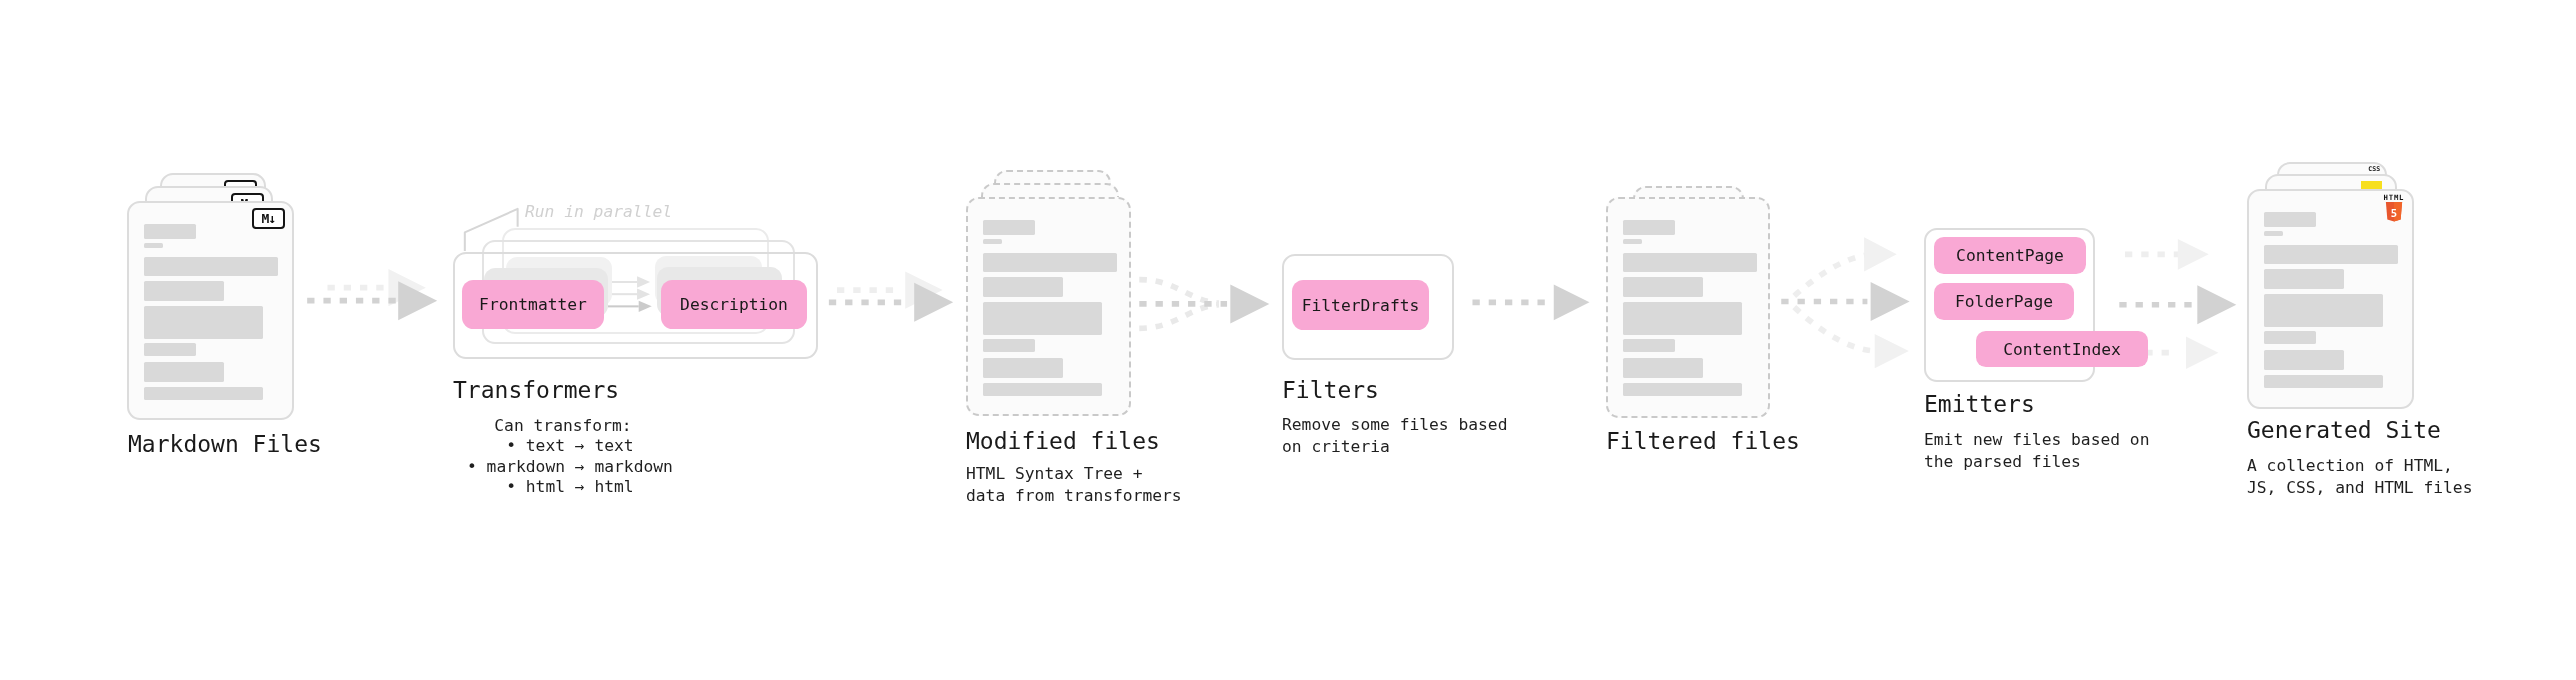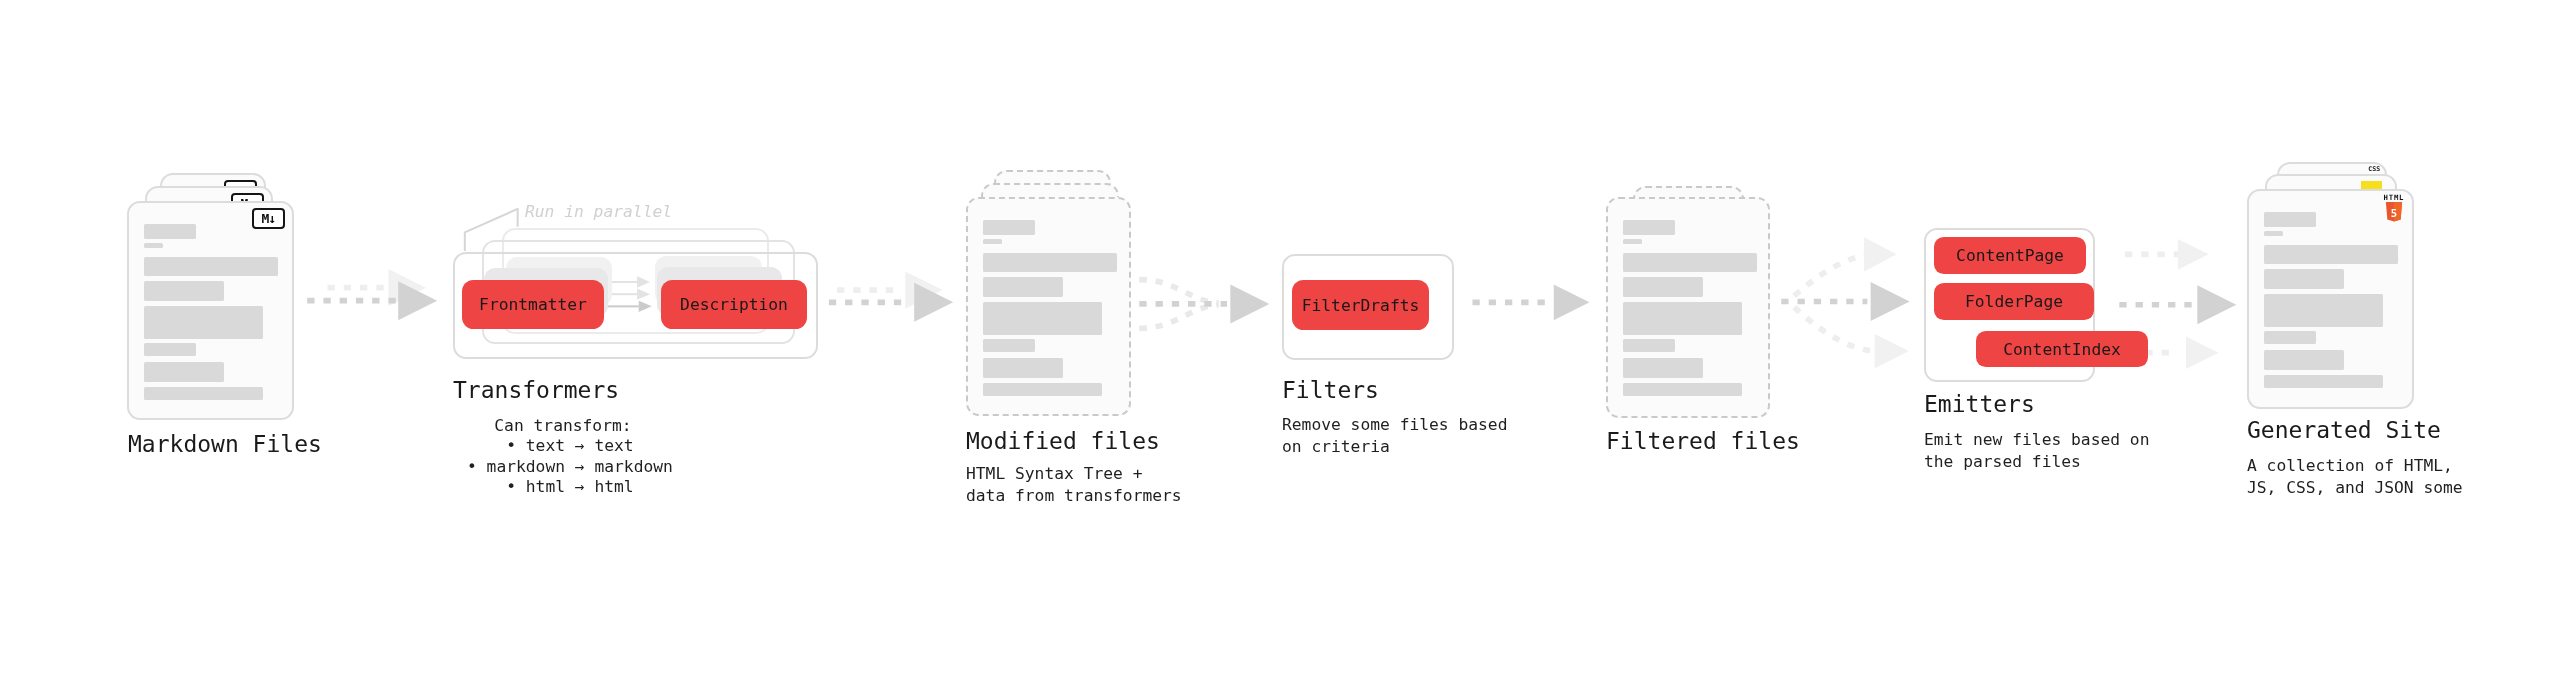"ContentPage" .pill { background: #ef4444 -> #f9a8d4 }
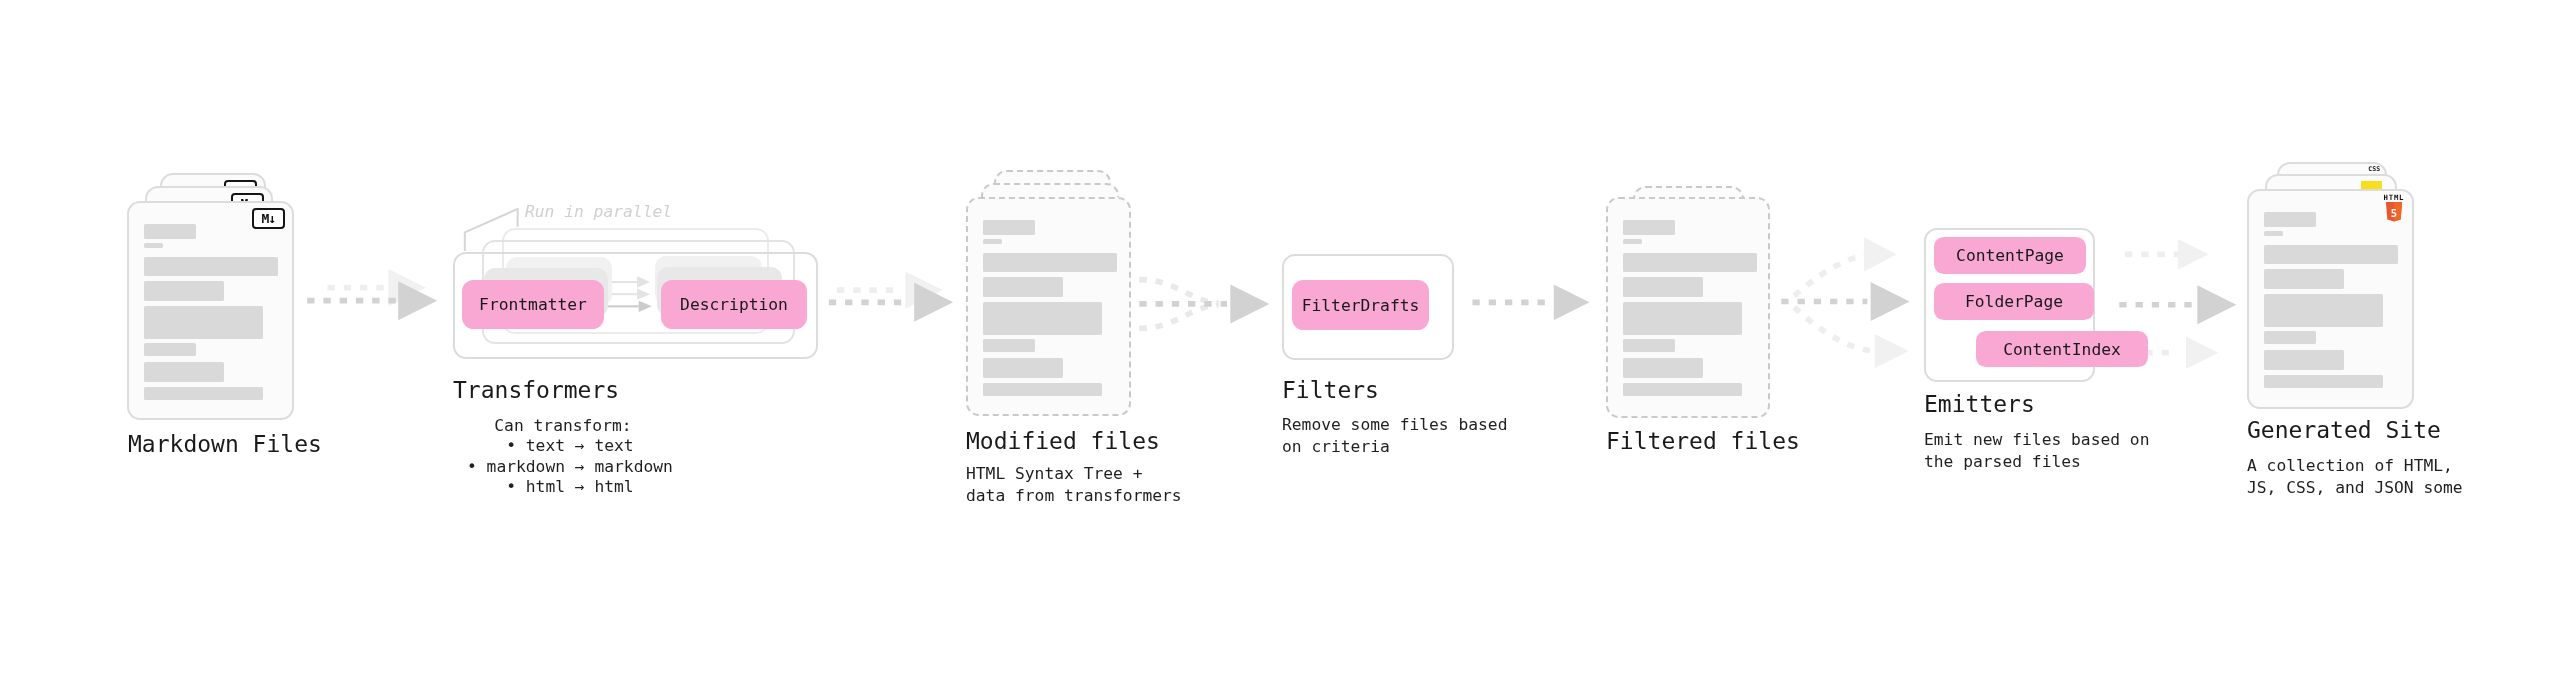"FolderPage" div.pill { width: 160px -> 140px }
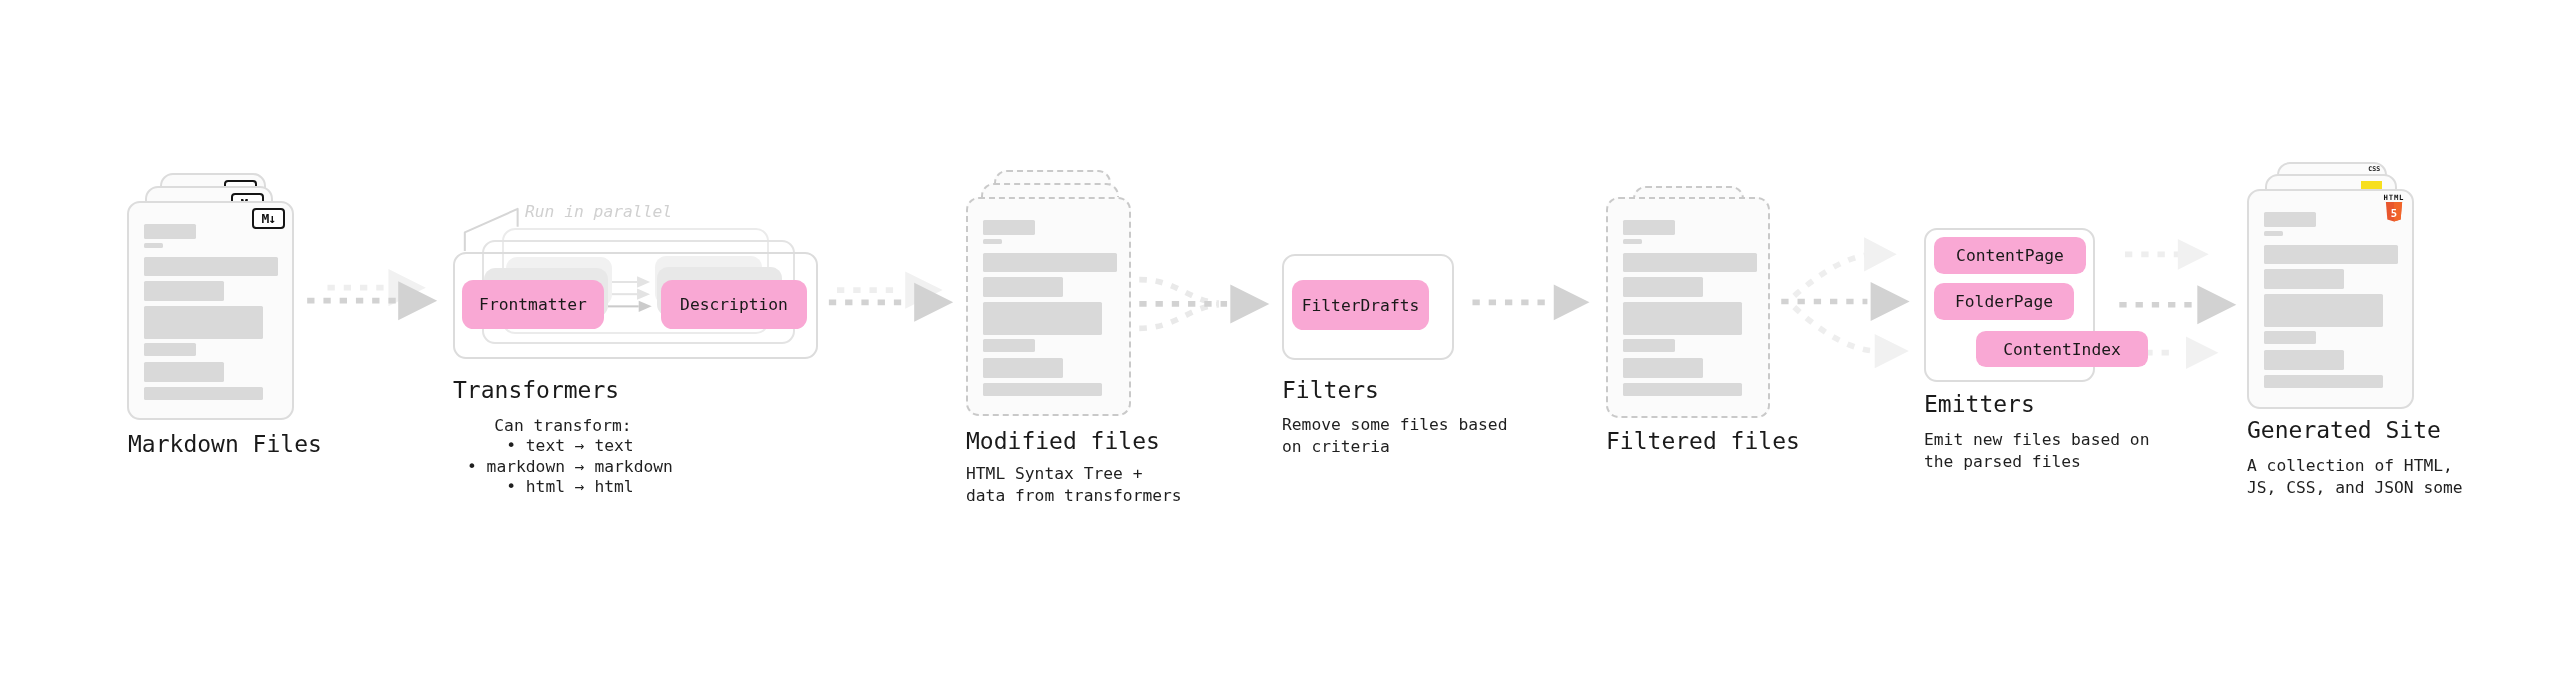"JS, CSS, and JSON some" div.line { text: JSON some -> HTML files }
